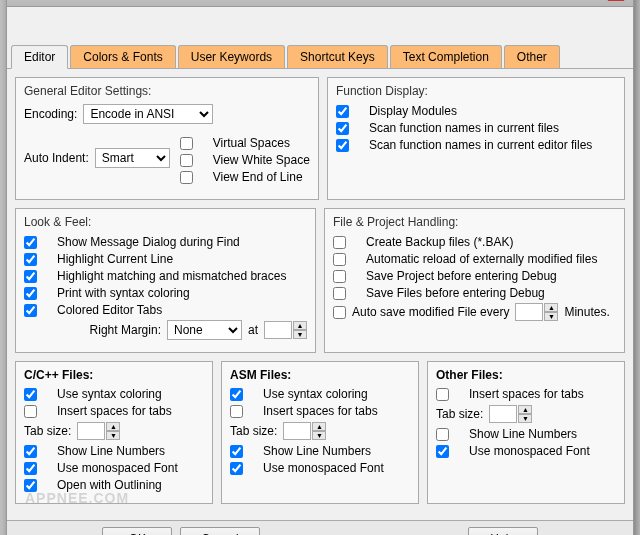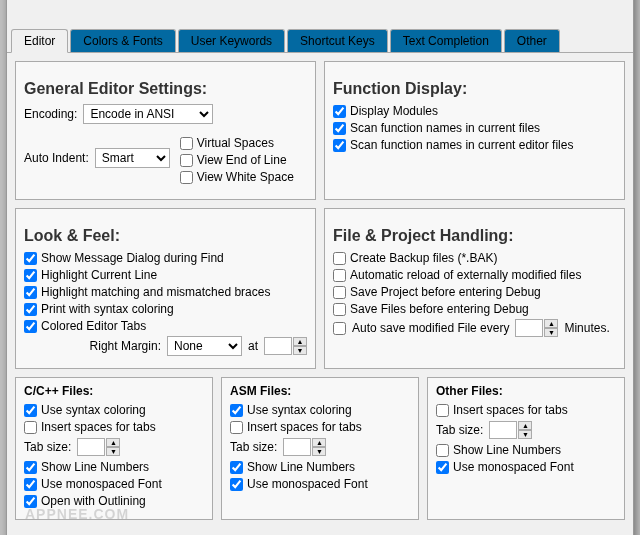"Colors & Fonts" .tab { background: #0369a1 -> #fdba74 }
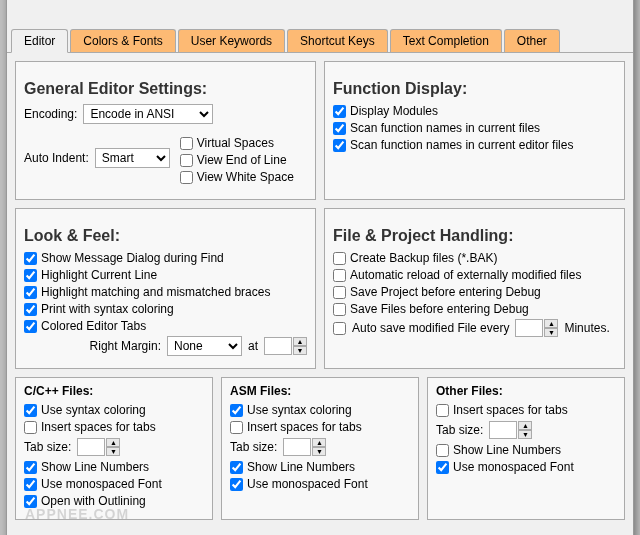"General Editor Settings:" .section-title { font-size: 16px -> 12px; font-weight: bold -> normal; margin-top: 12px -> none }
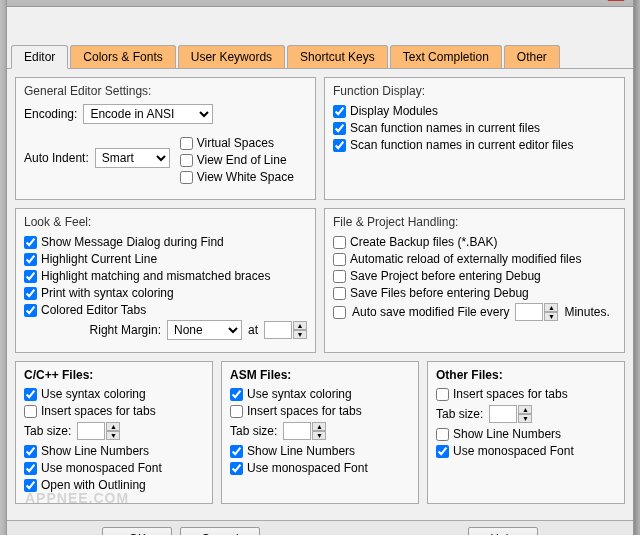"Display Modules" .checkbox-row { gap: 4px -> 20px }
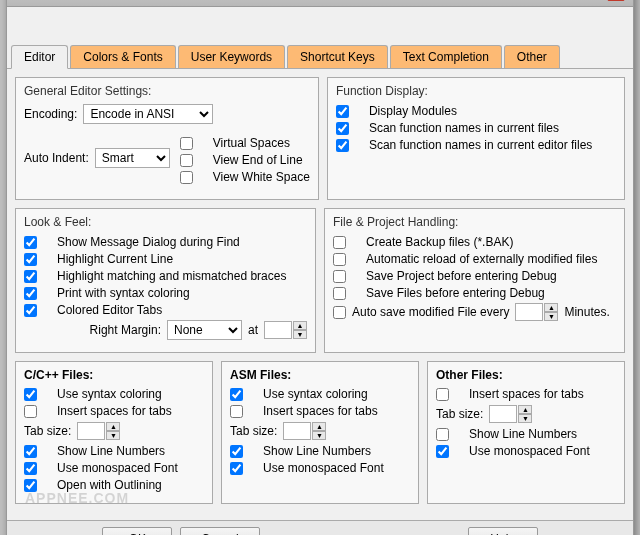"View End of Line" div.checkbox-row { order: before "View White Space" -> after "View White Space" }
